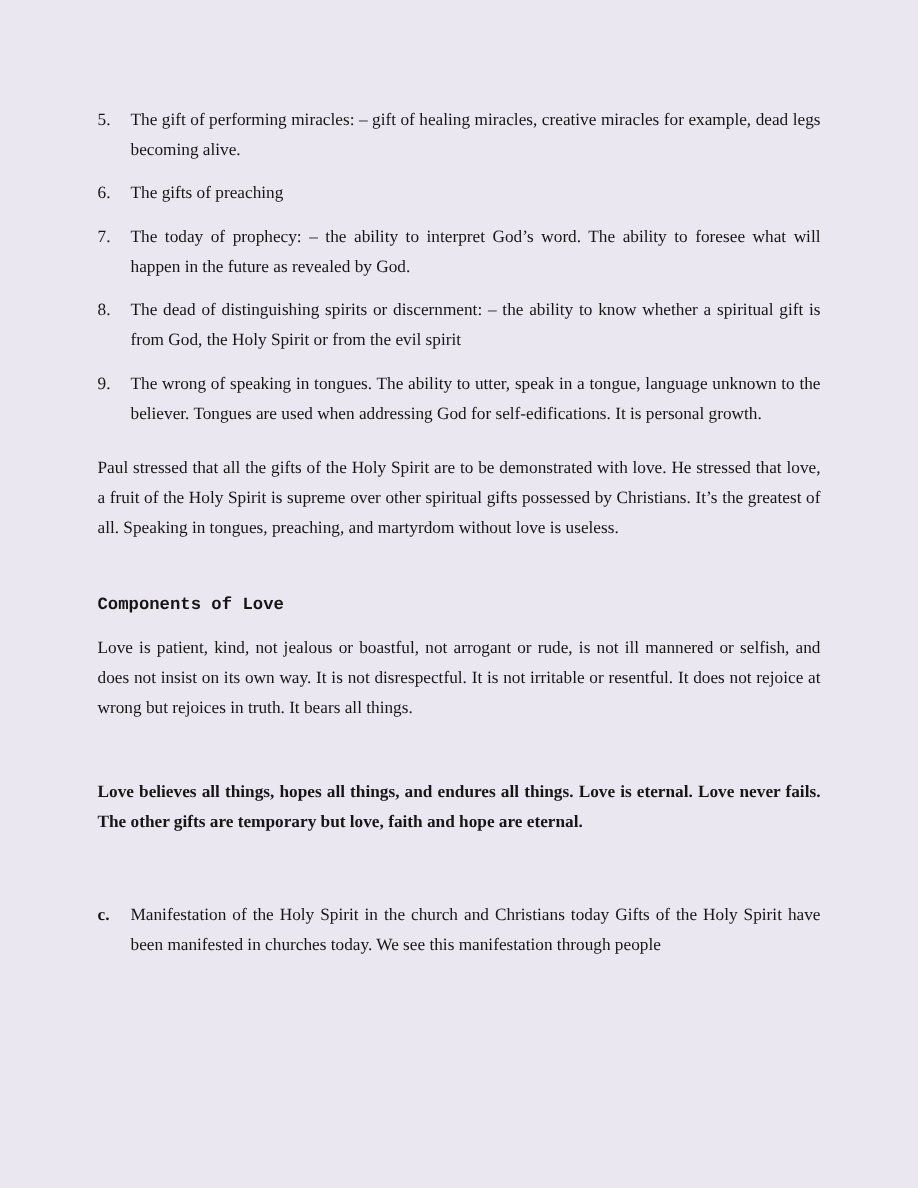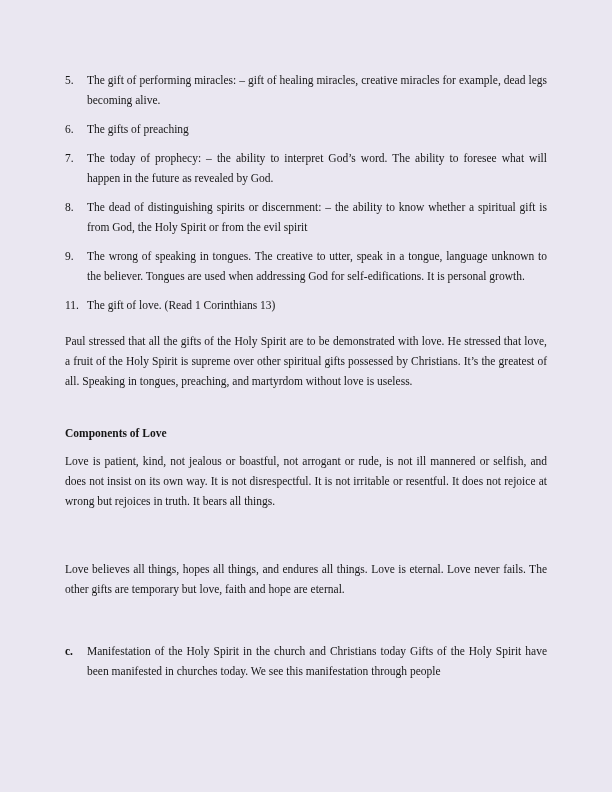"The creative to utter, speak" span { text: creative -> ability }
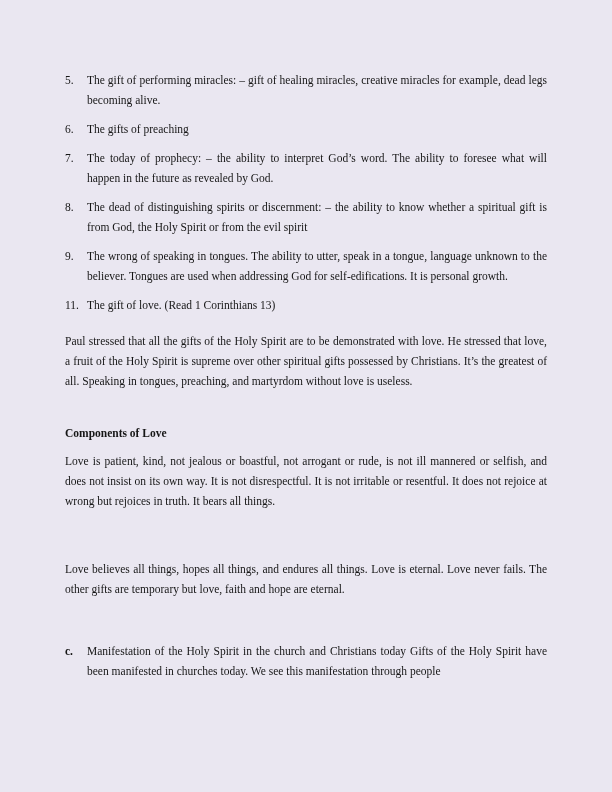"11." div.list-item { html: <div> <span>11.</span> <div><span></span><span>The gift of love. (Read 1 Corinthians 13)</span></div> </div> -> none }
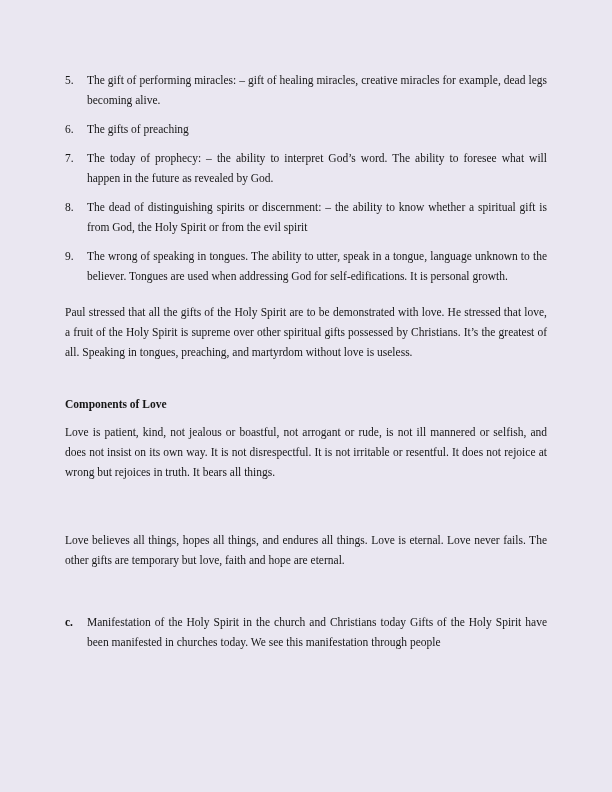"Components of Love" .heading { font-family: none -> Liberation Mono, monospace }
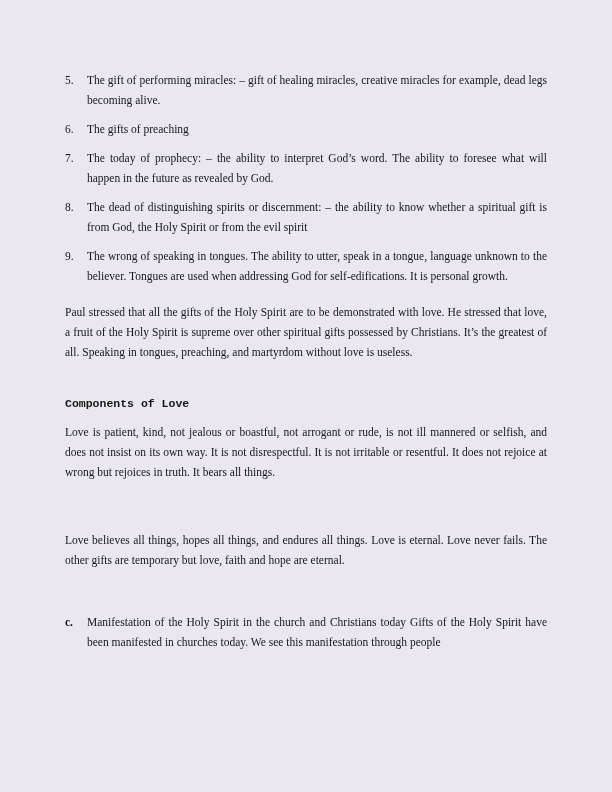"Love believes all things, hopes" .para-endures { font-weight: none -> bold; margin-top: 48px -> 36px }
